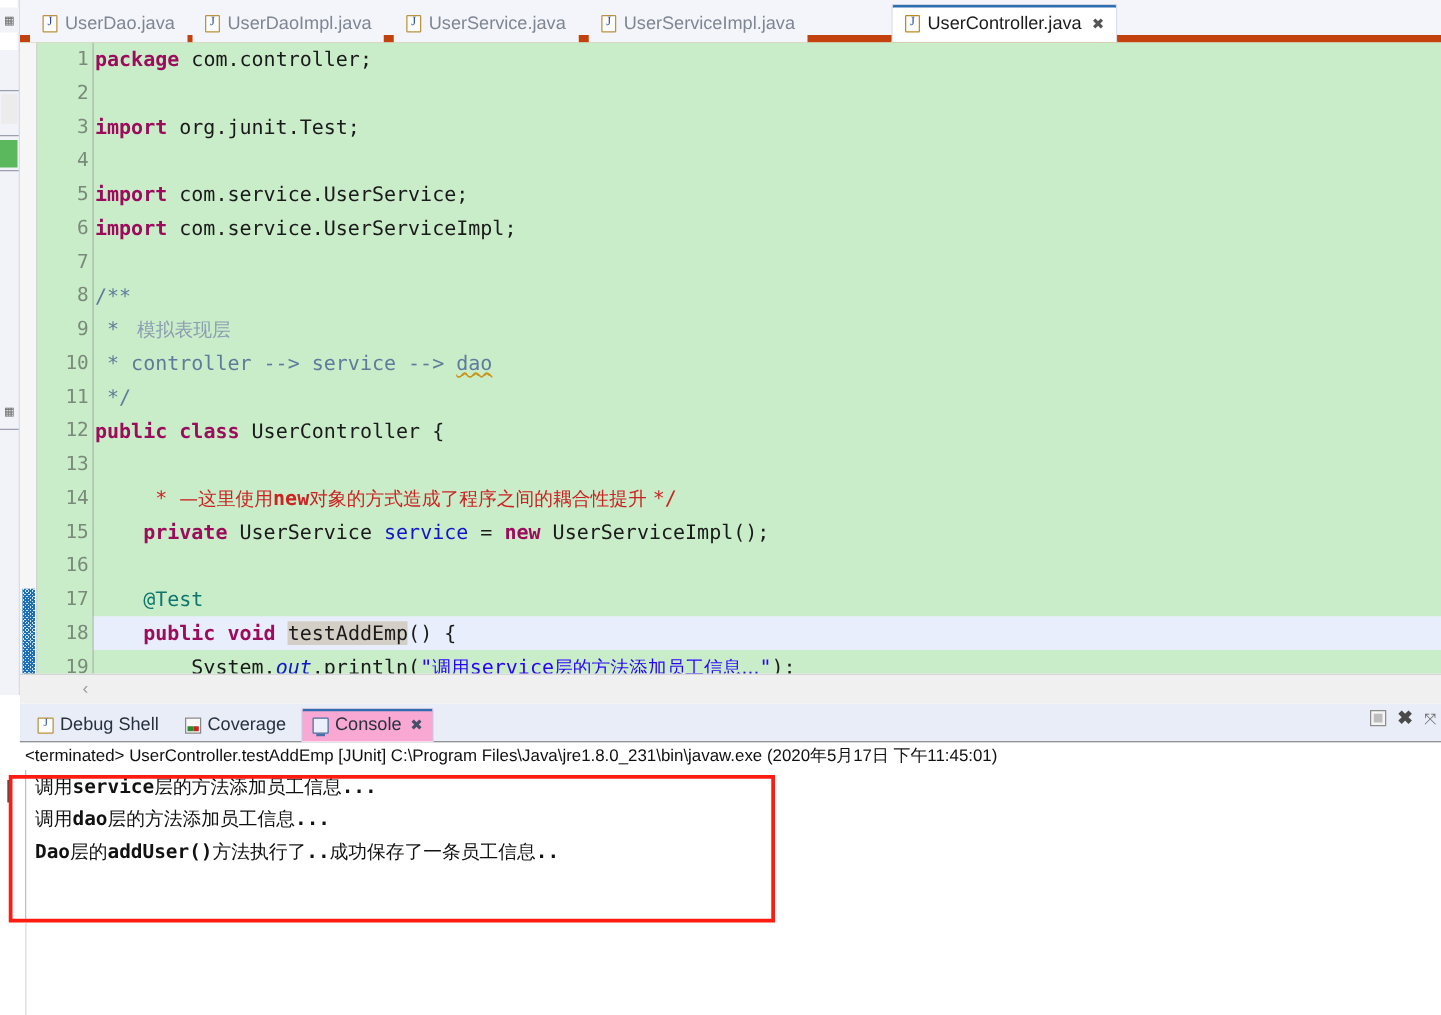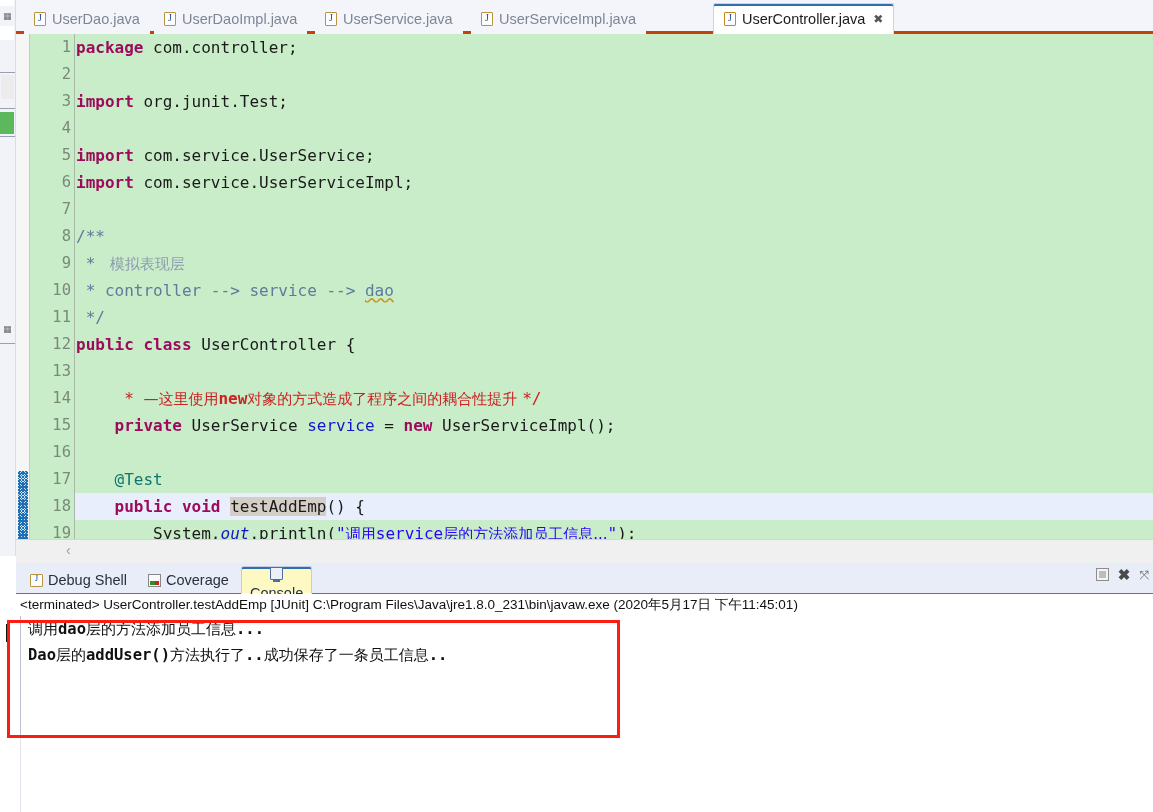"UserDao.java" .tabbar { border-bottom: 3px solid #c2410c -> 6px solid #c2410c }
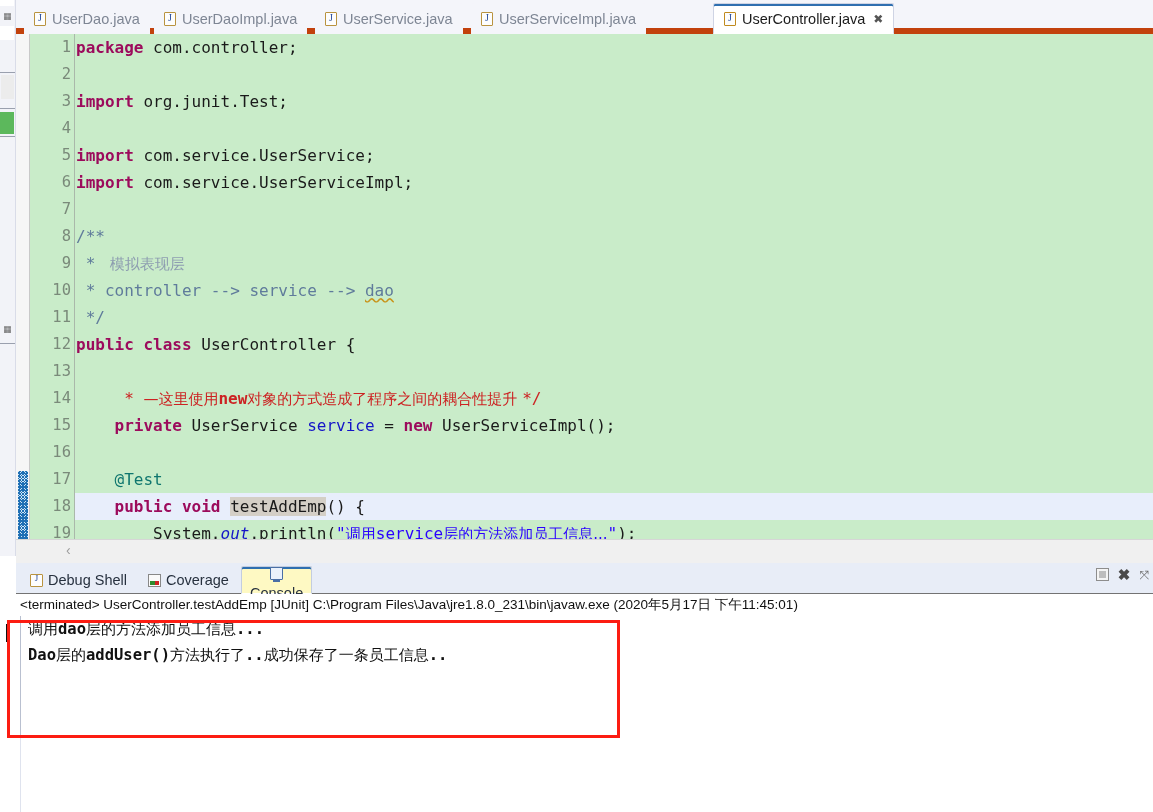"Console" .vtab.active { background: #fef9c3 -> #f9a8d4; flex-direction: column -> none }
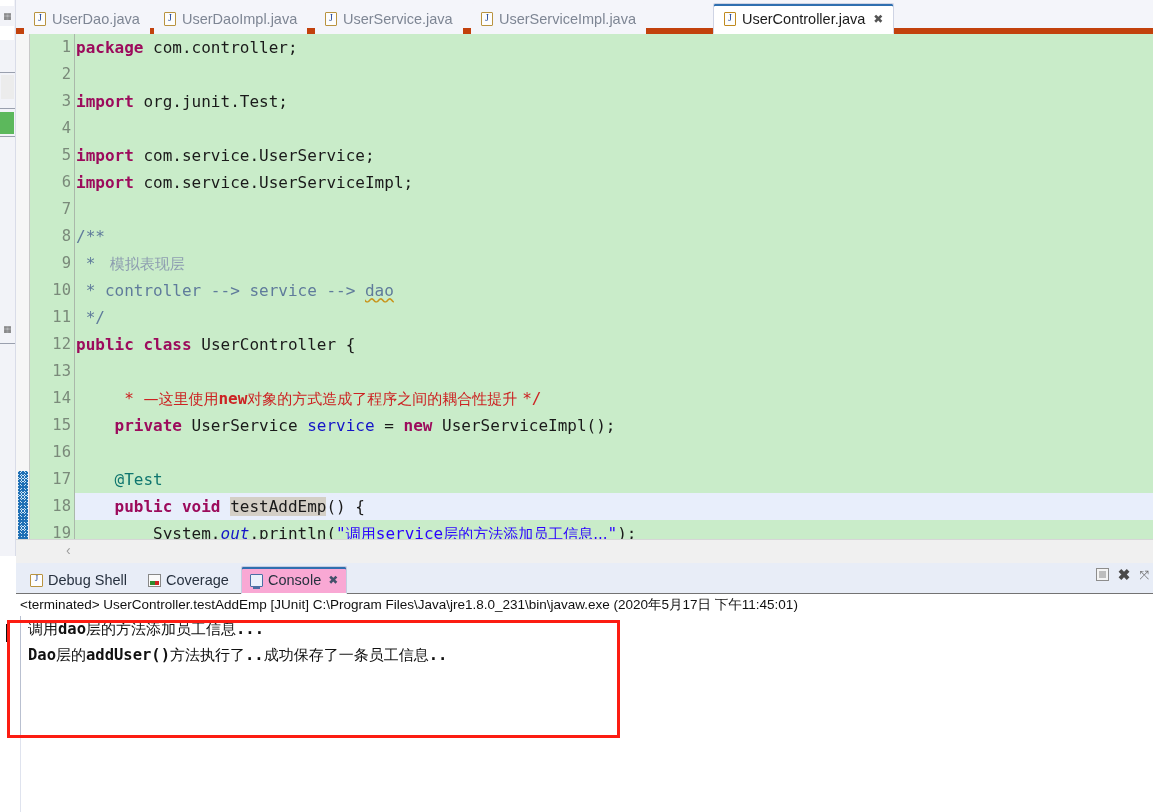"调用service层的方法添加员工信息..." div.console-line { html: none -> <div><span>调用</span><span>service</span><span>层的方法添加员工信息</span><span>...</span></div> }
